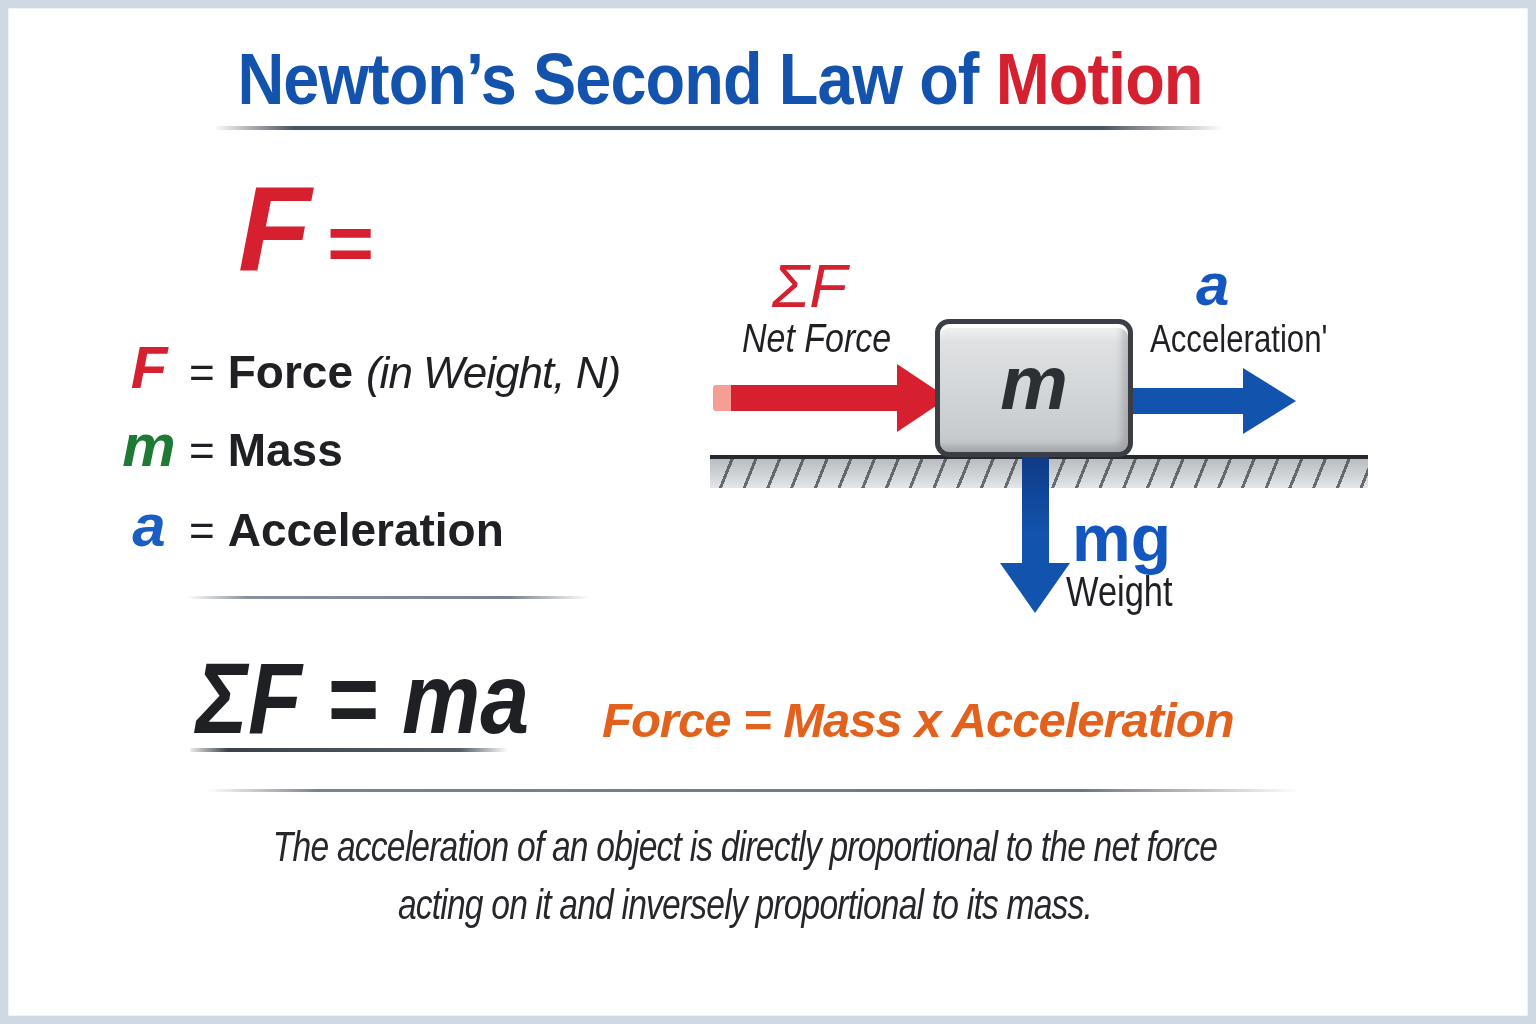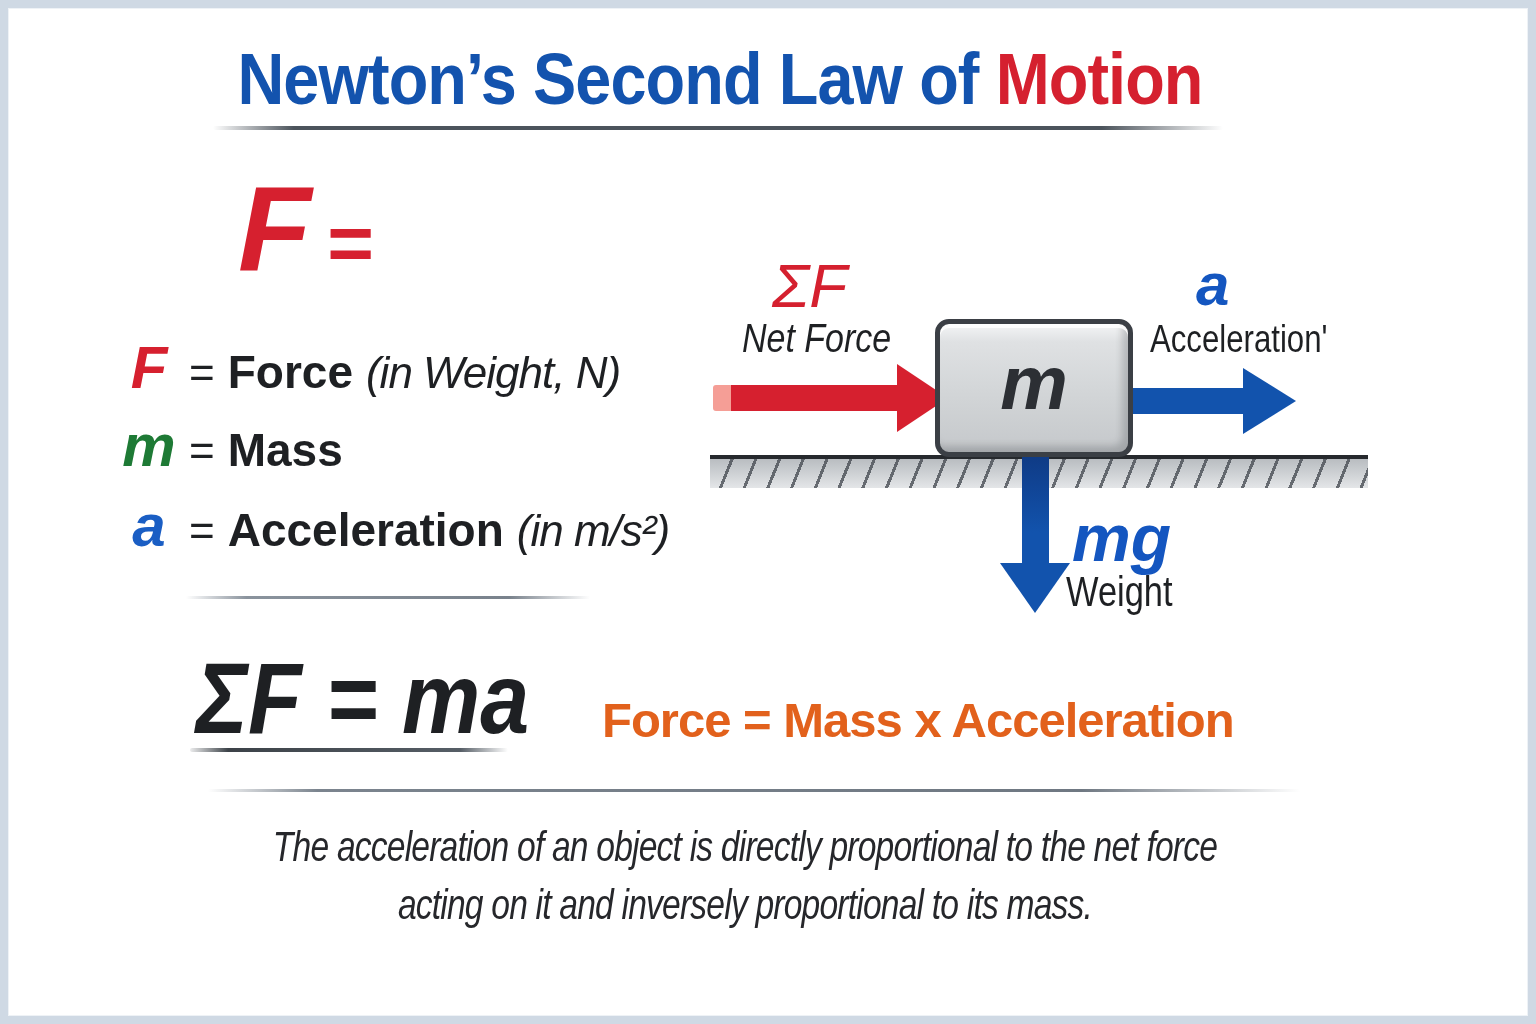"(in m/s²)" span.def-unit { html: <span>(in m/s²)</span> -> none }
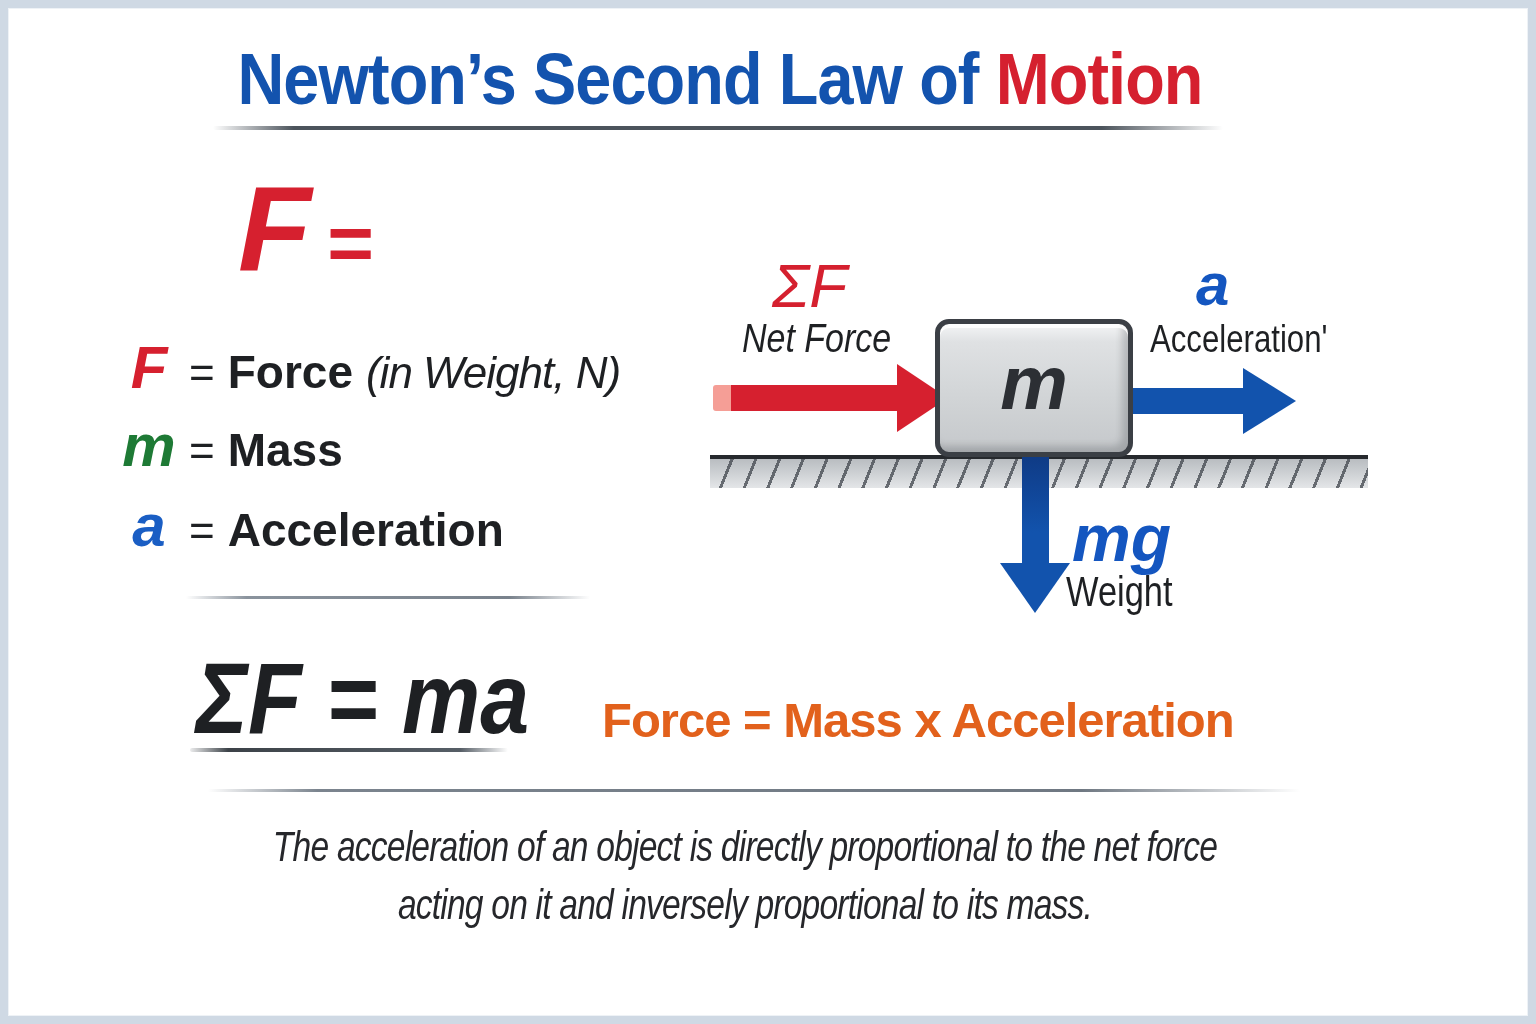"mg" .weight-sym { font-style: italic -> none }
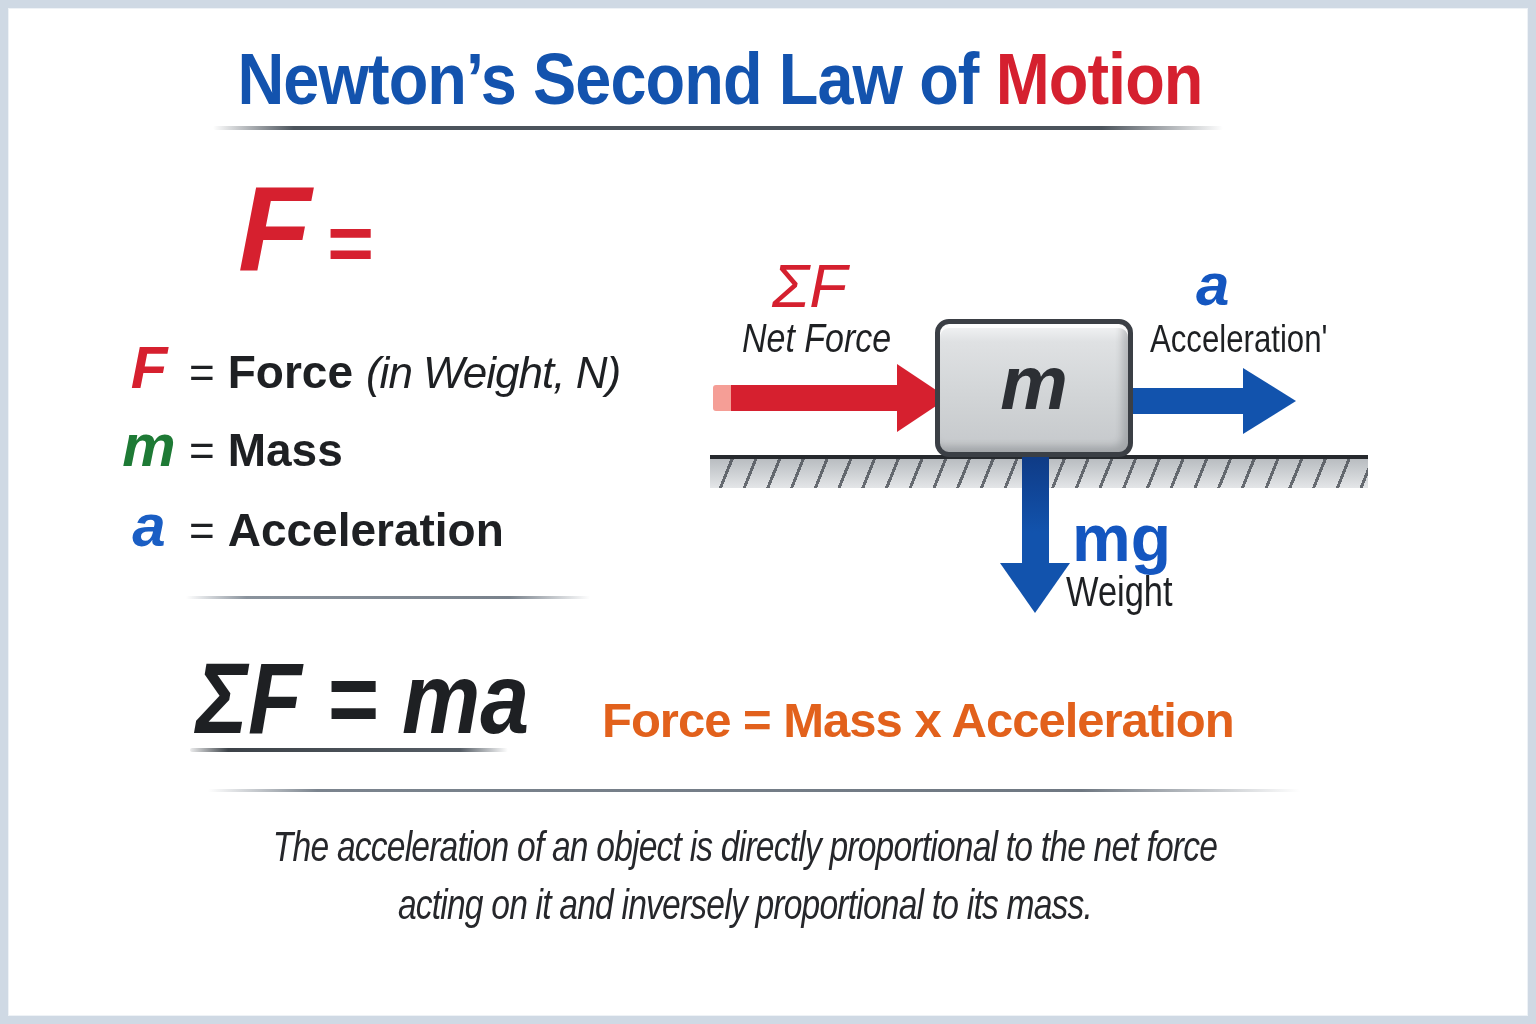"Force = Mass x Acceleration" .formula-words { font-style: none -> italic }
